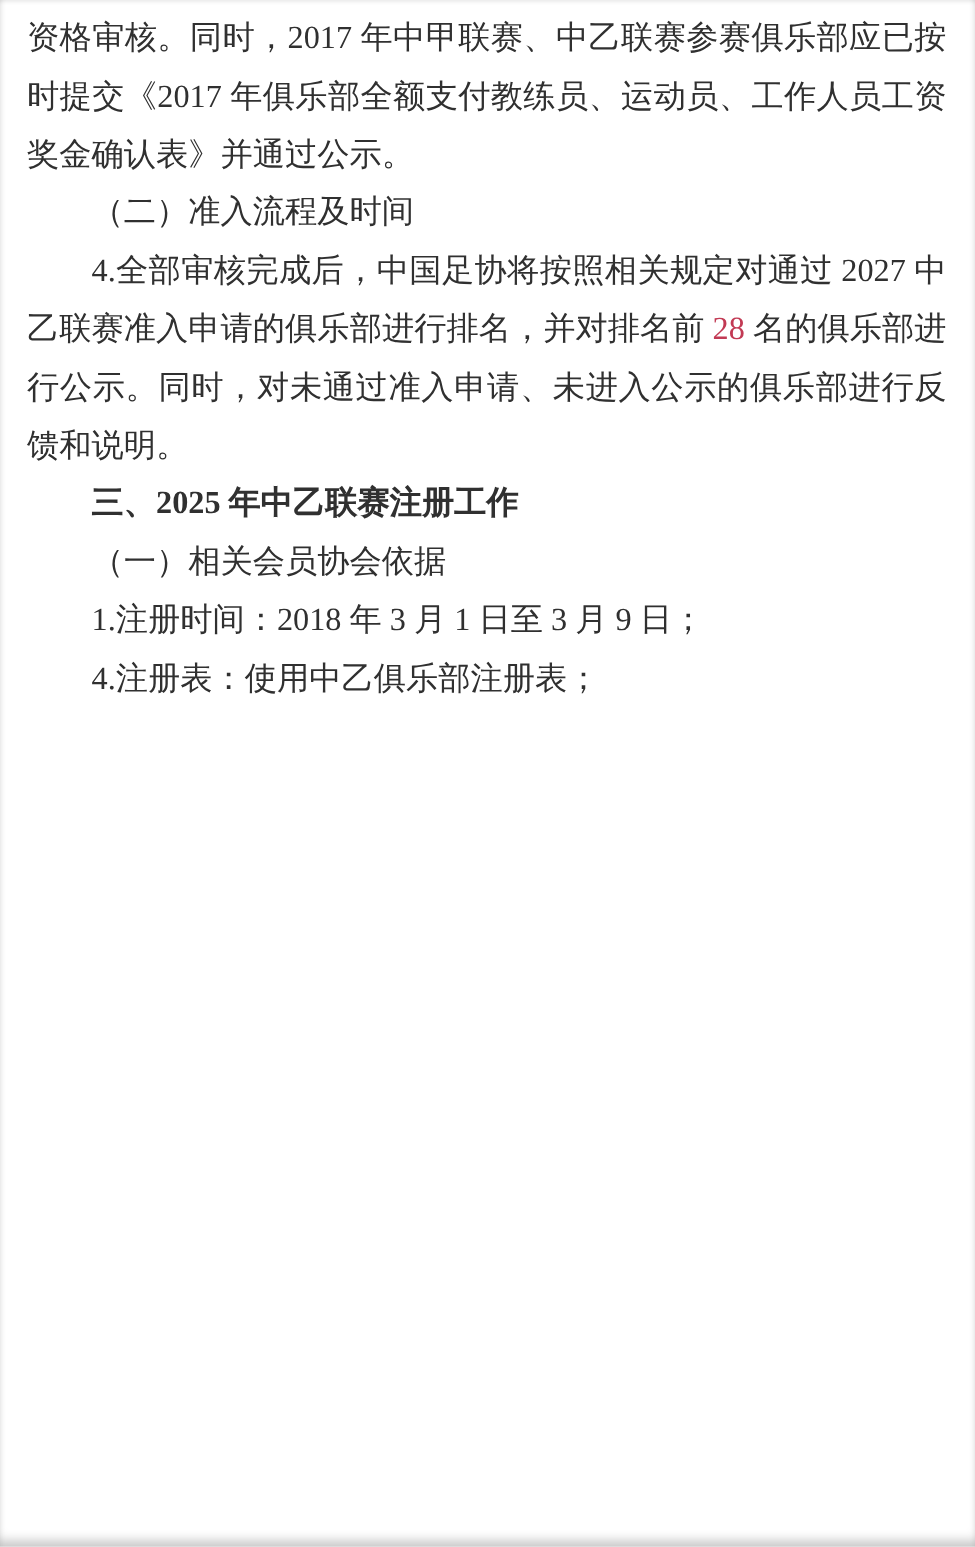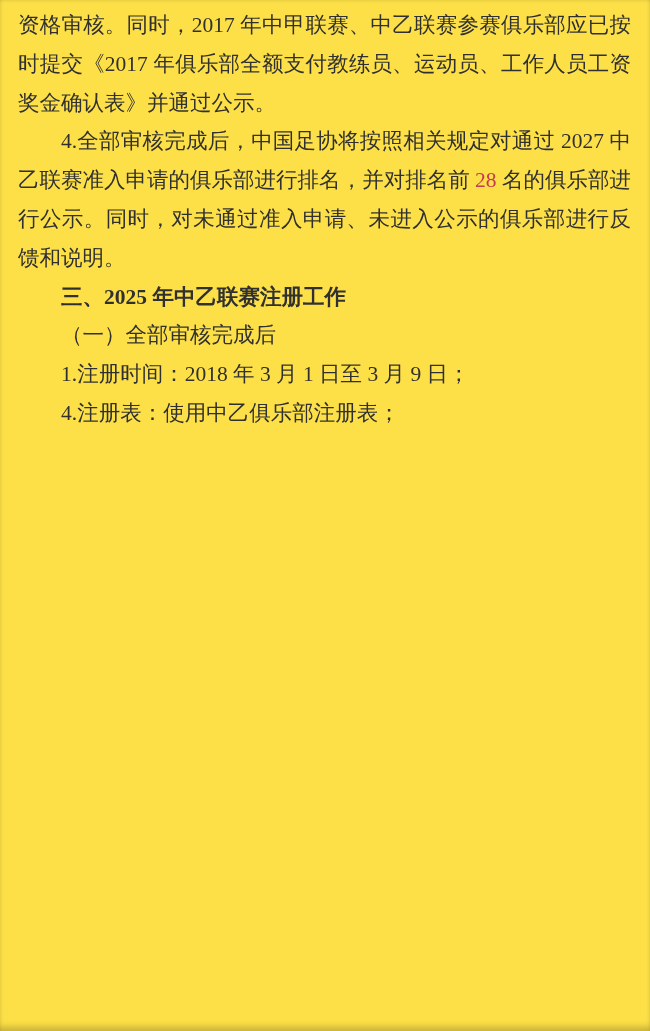"资格审核。同时，2017 年中甲联赛、中乙联赛参赛俱乐部应已按时提交《2017" .page { background: #fde047 -> #ffffff }
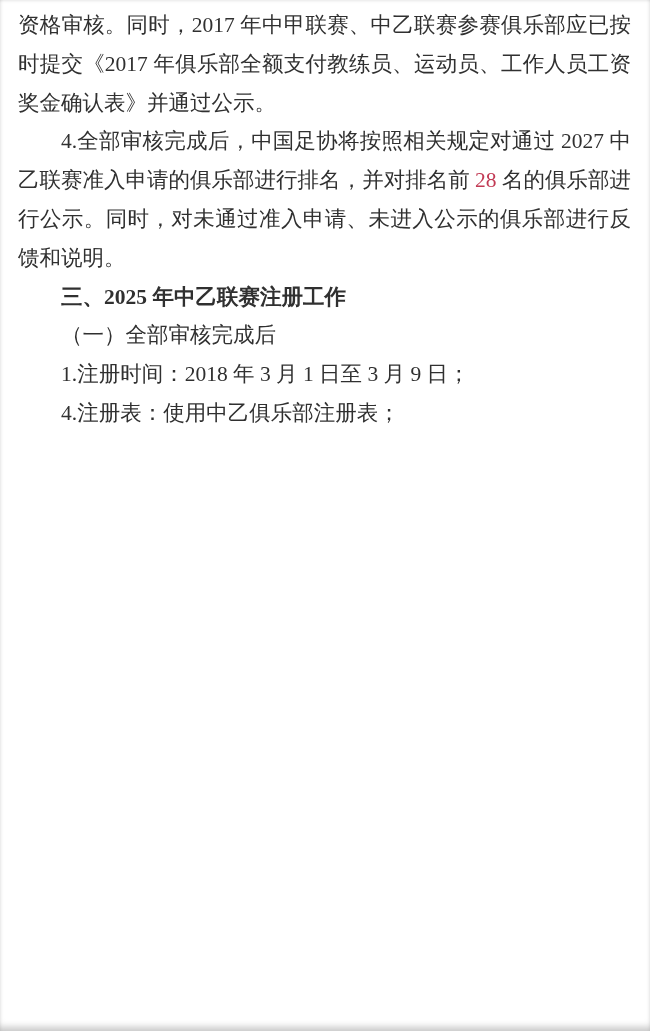"（二）准入流程及时间" p { html: none -> <p>（二）准入流程及时间</p> }
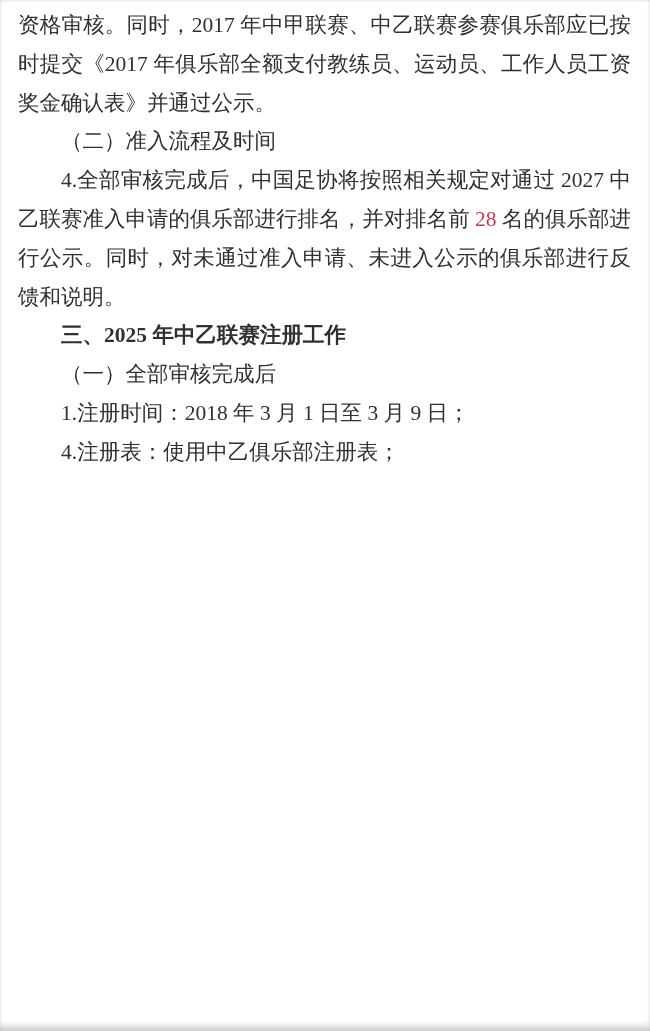"（一）全部审核完成后" p { text: 全部审核完成后 -> 相关会员协会依据 }
